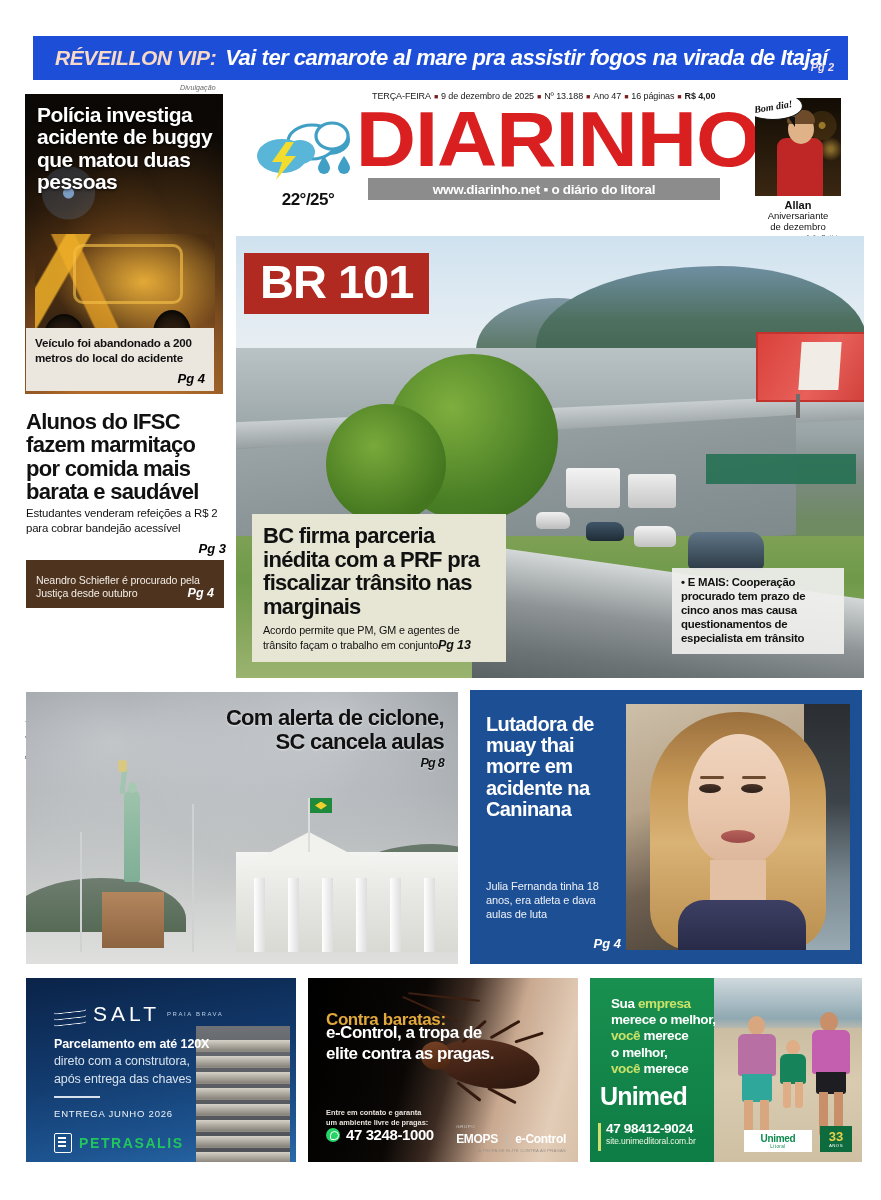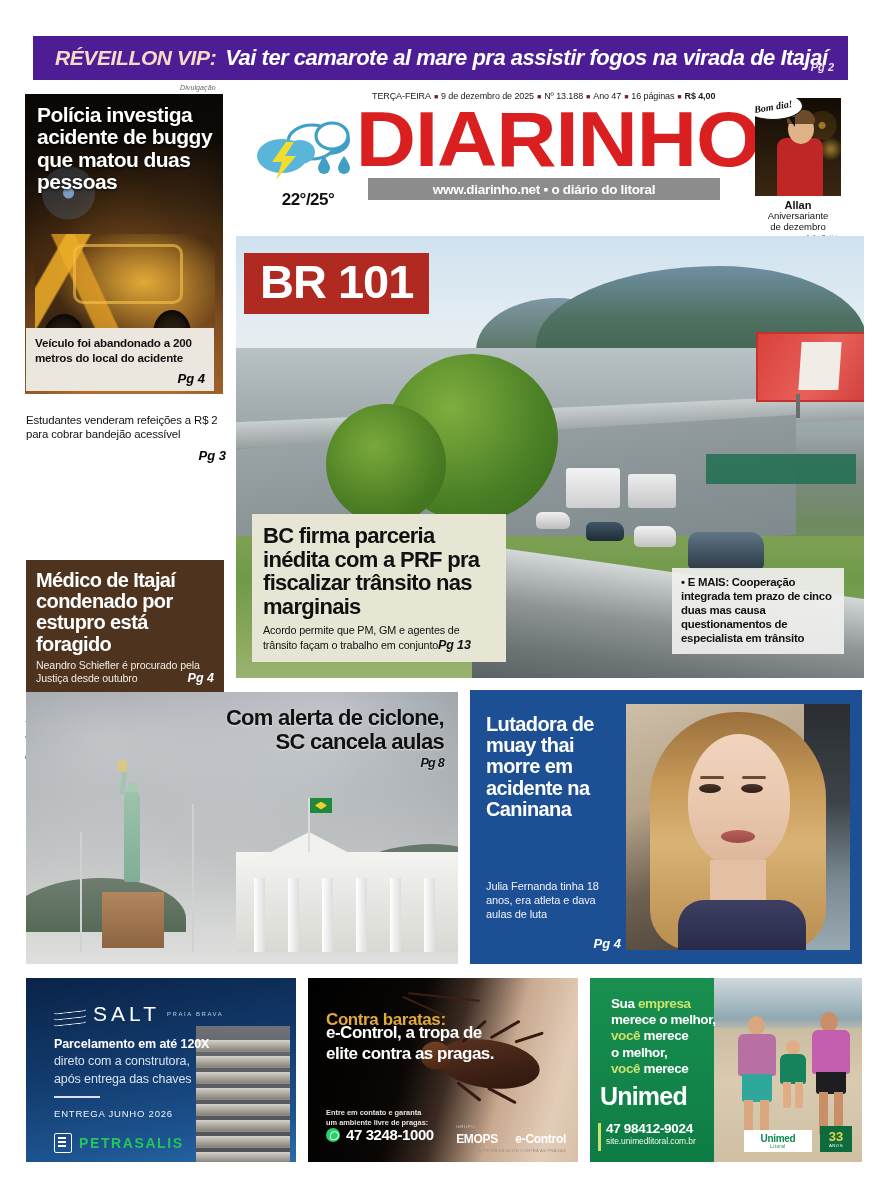"RÉVEILLON VIP:" .banner { background: #4c1d95 -> #1d4ed8 }
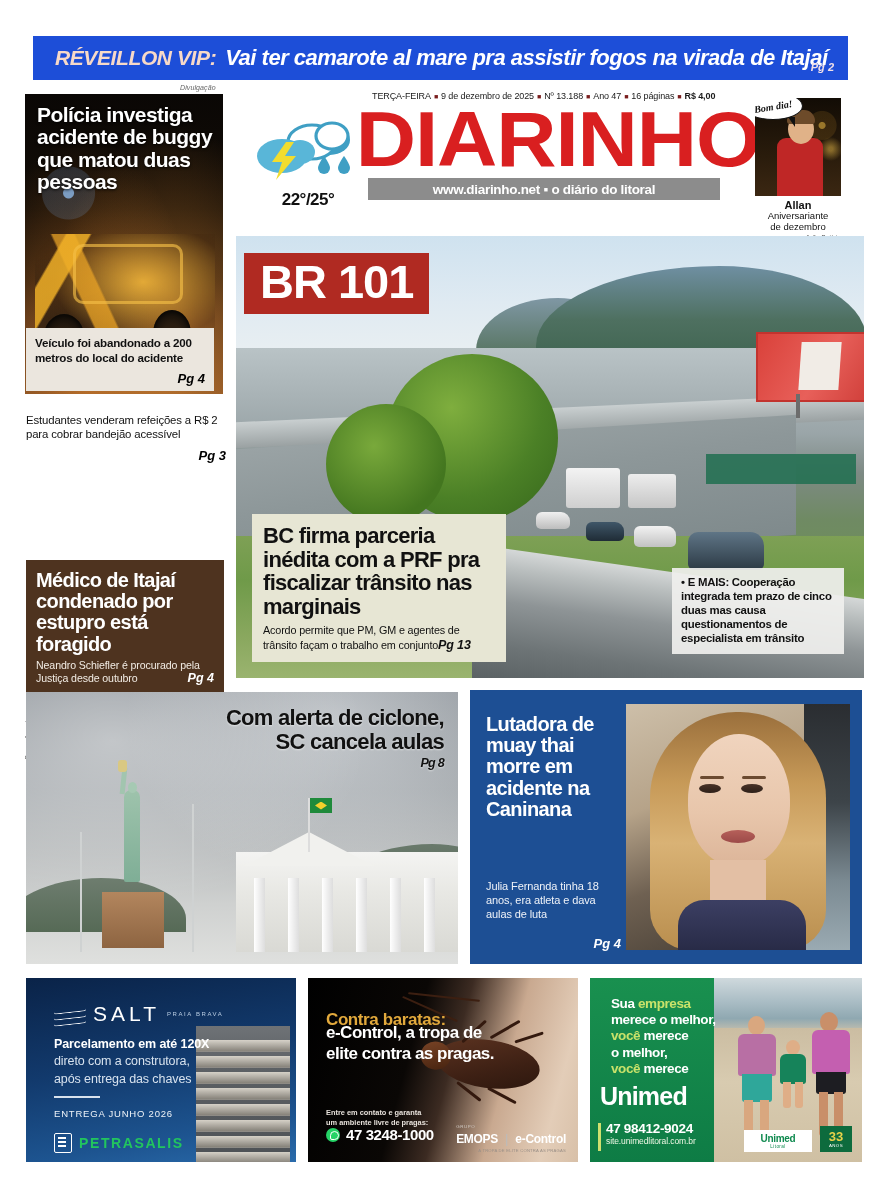"Alunos do IFSC fazem marmitaço" h2 { html: none -> <h2>Alunos do IFSC fazem marmitaço por comida mais barata e saudável</h2> }
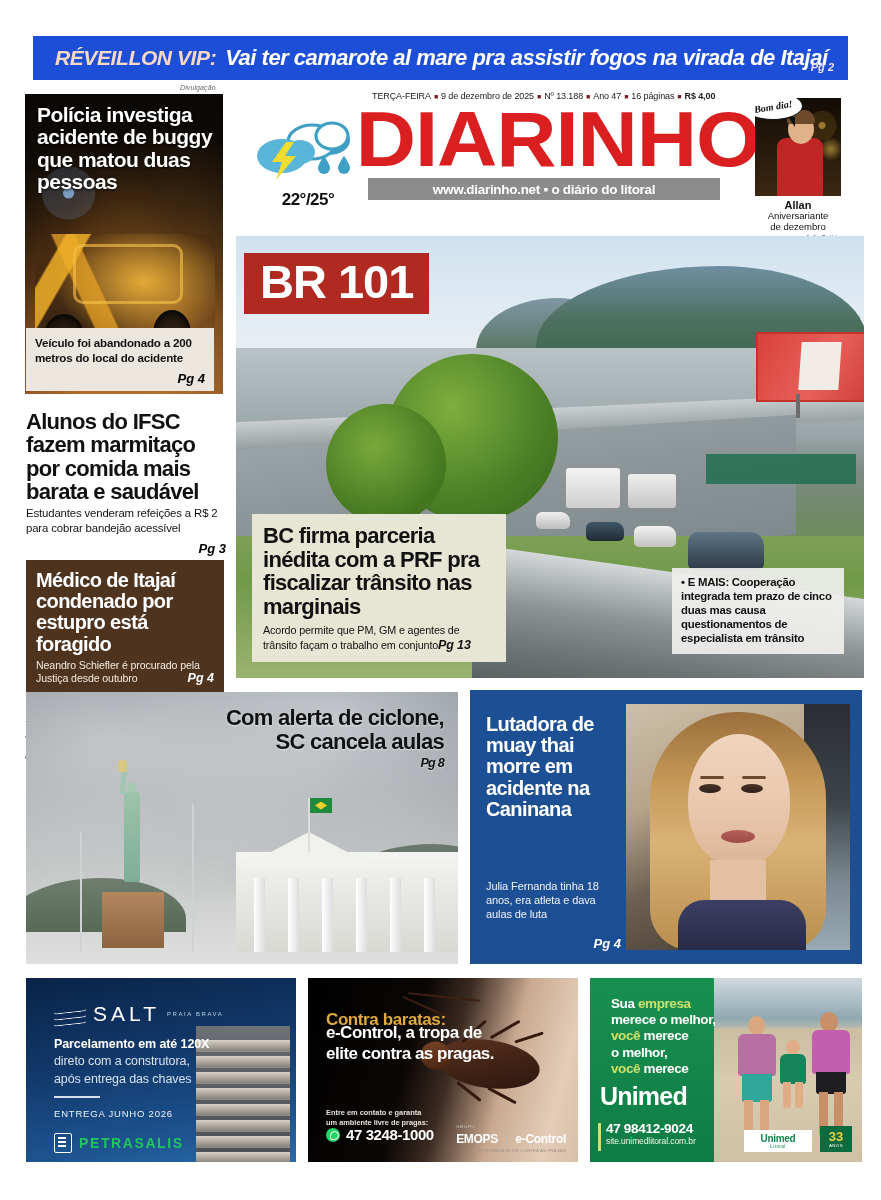"Médico de Itajaí condenado por" h2 { html: <h2>Médico de Itajaí condenado por estupro está foragido</h2> -> none }
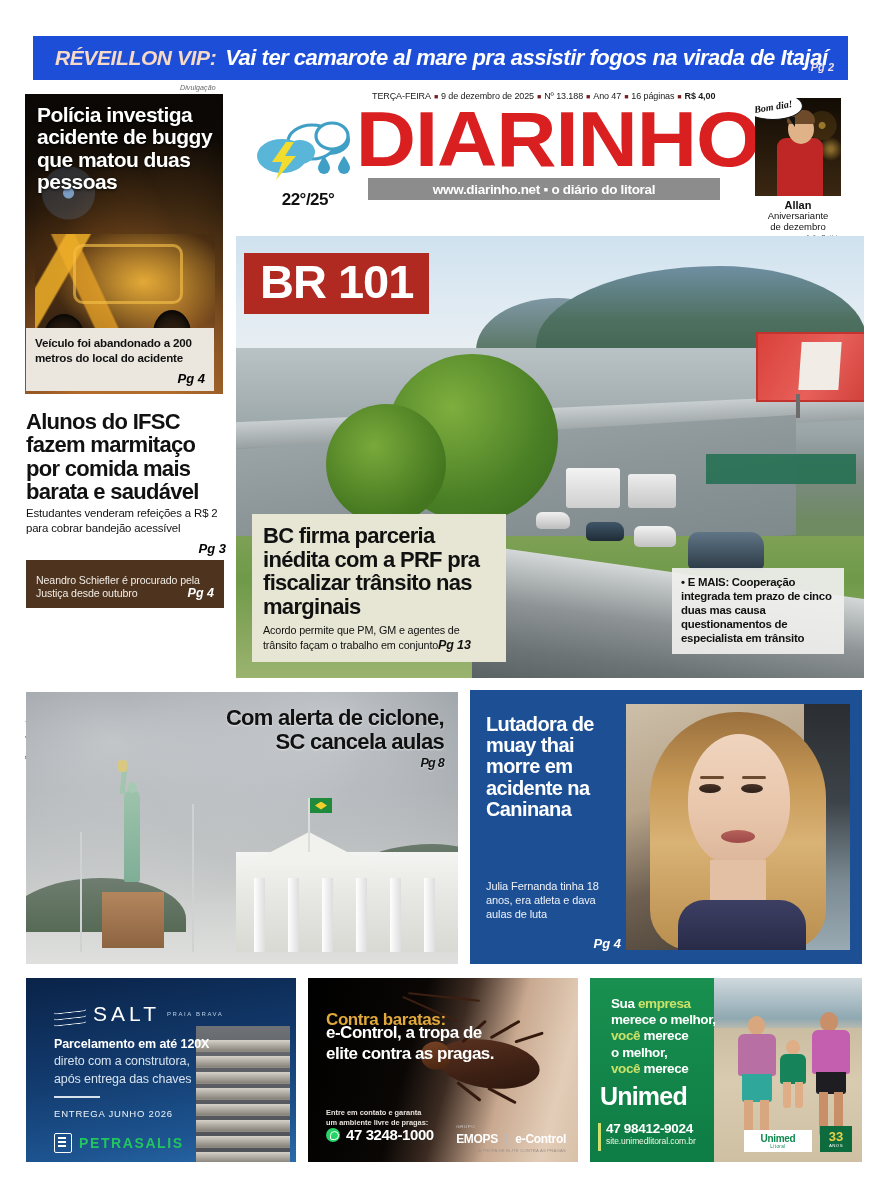"• E MAIS: Cooperação integrada" p { text: integrada tem prazo de cinco duas -> procurado tem prazo de cinco anos }
